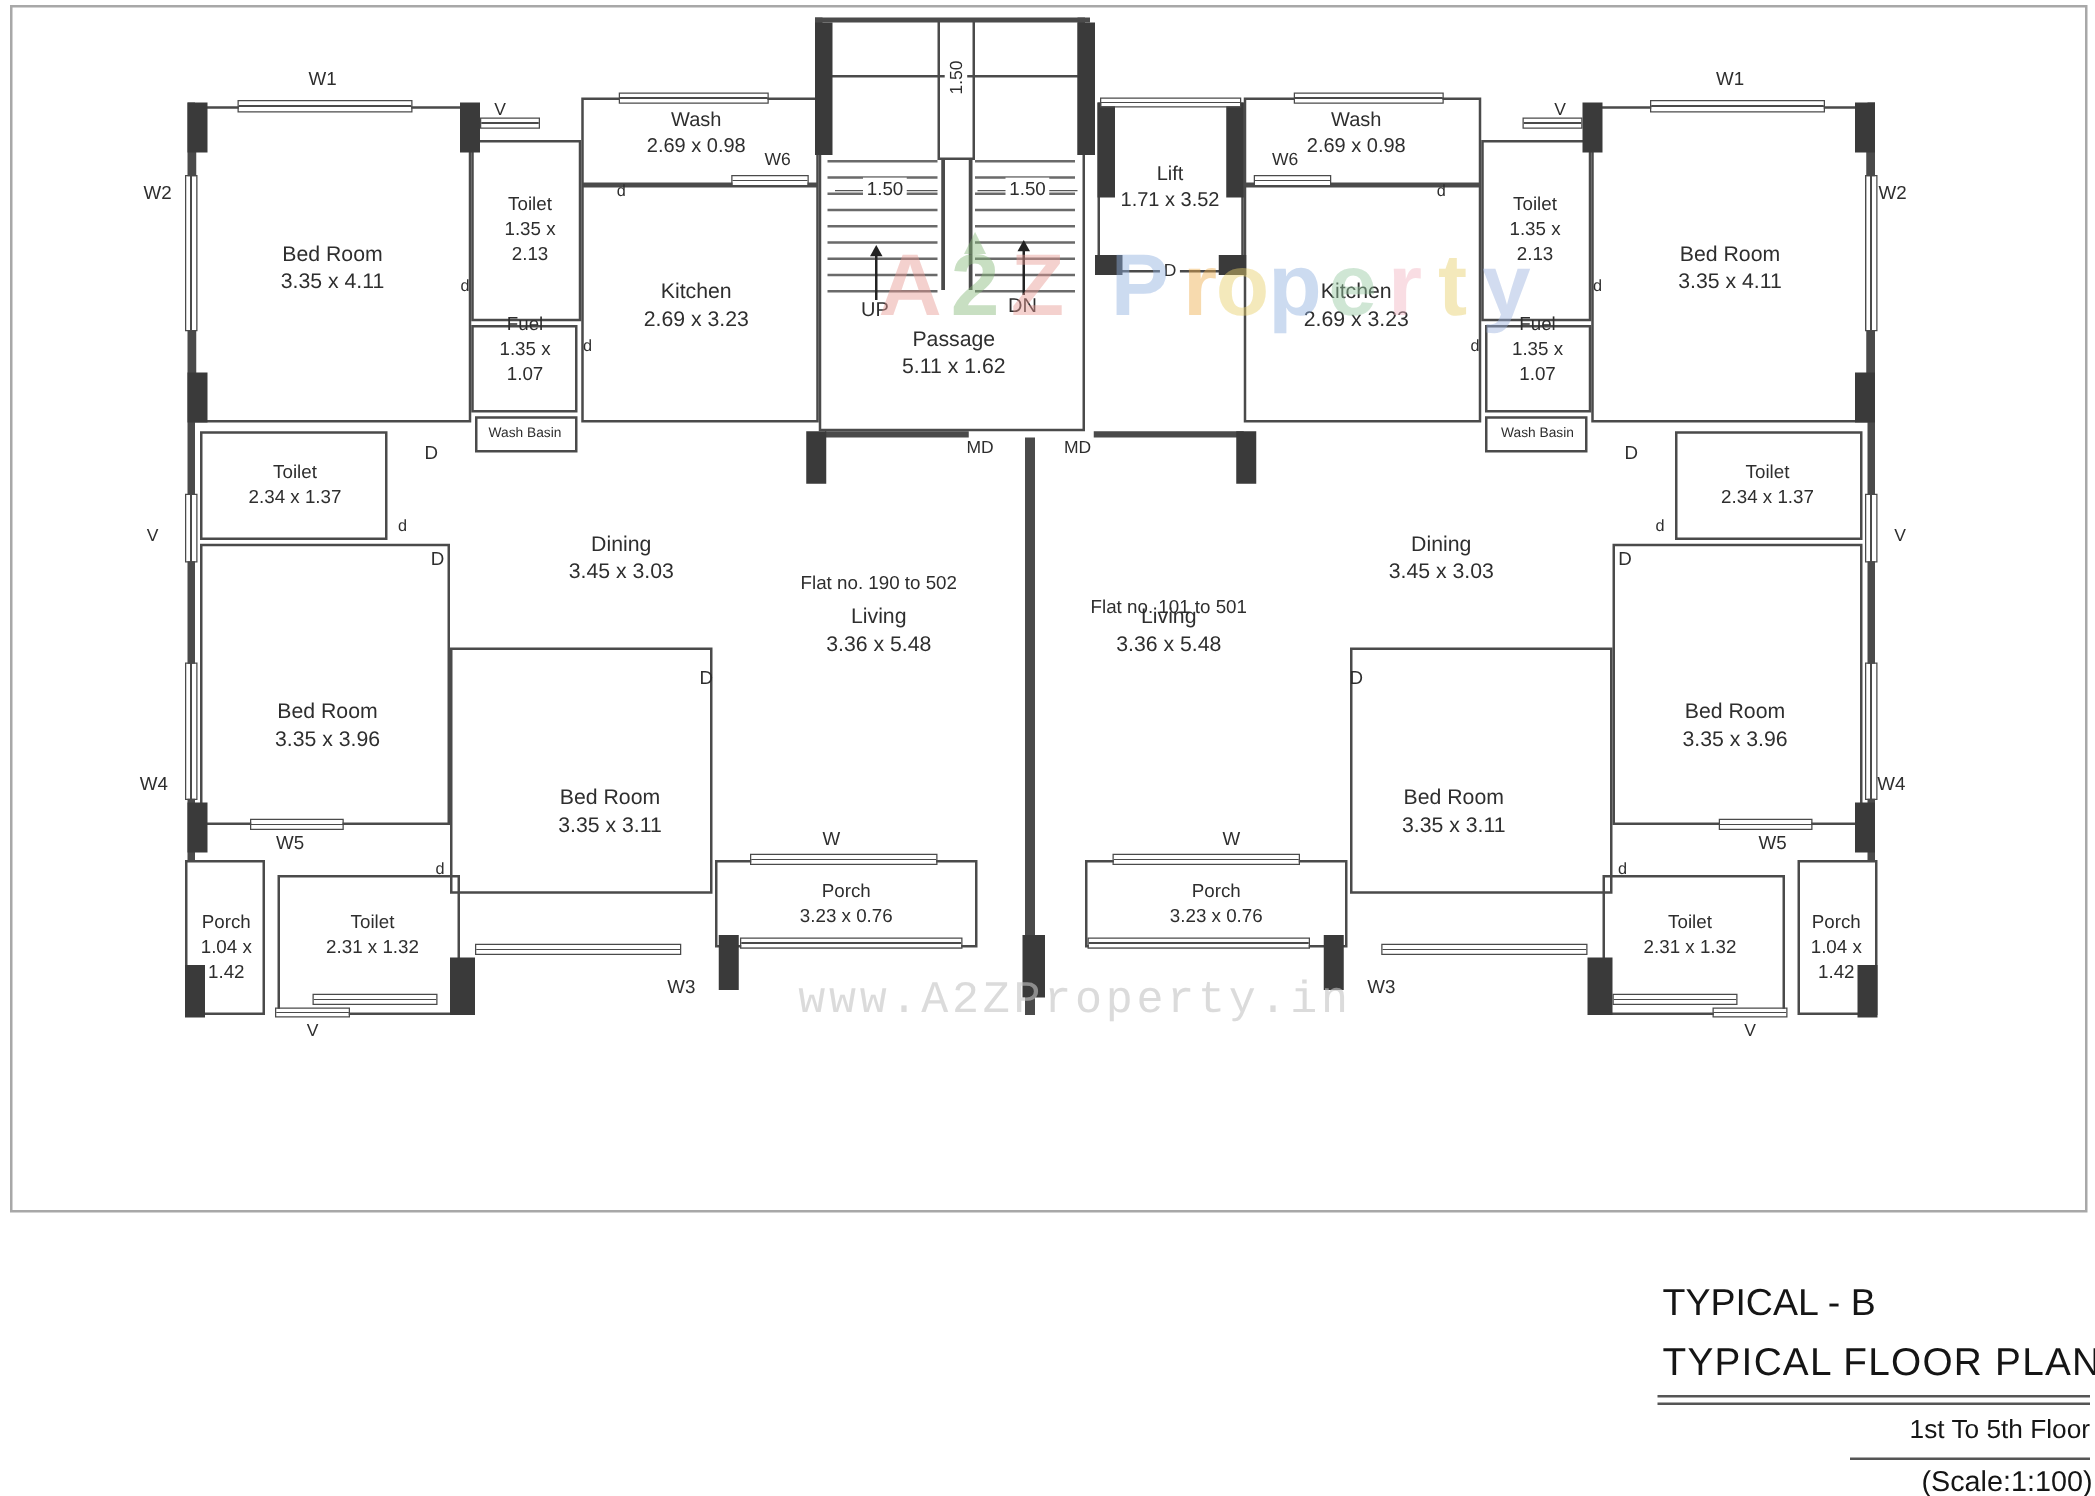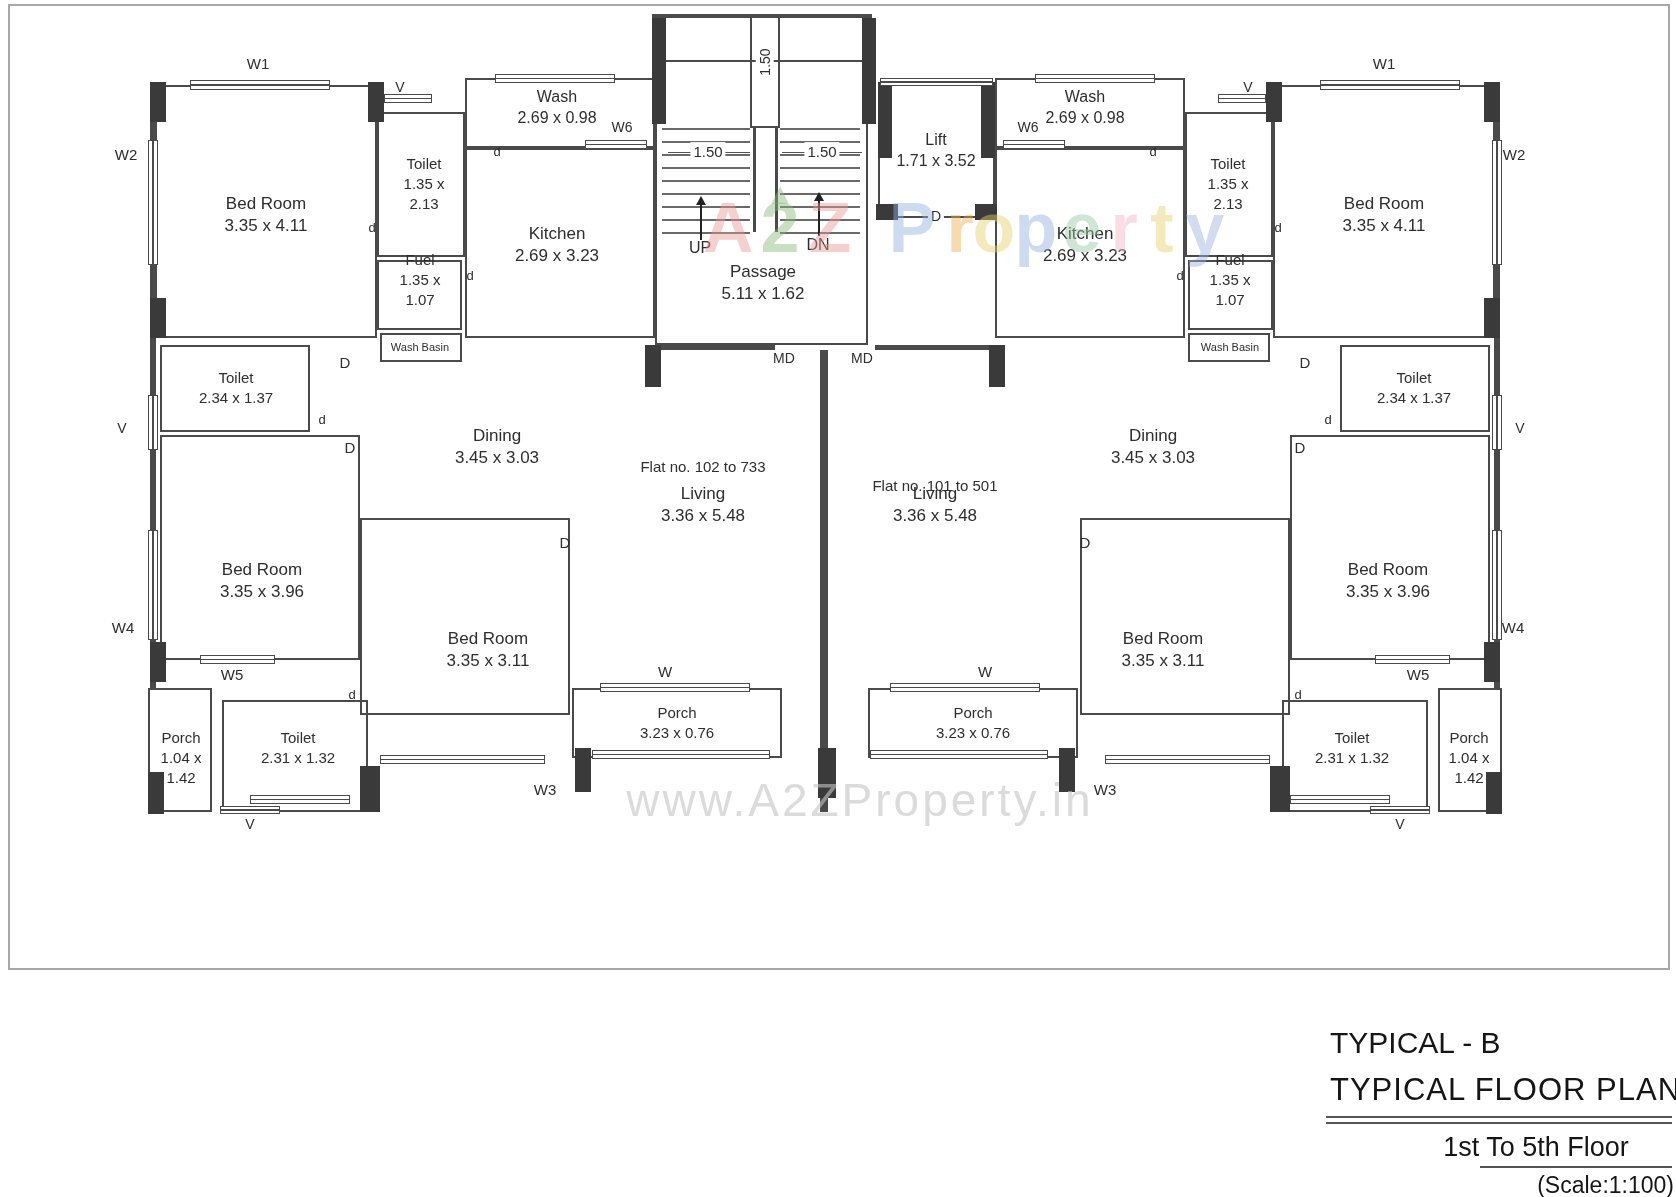"Flat no. 102 to 733" div.lbl { text: 102 to 733 -> 190 to 502 }
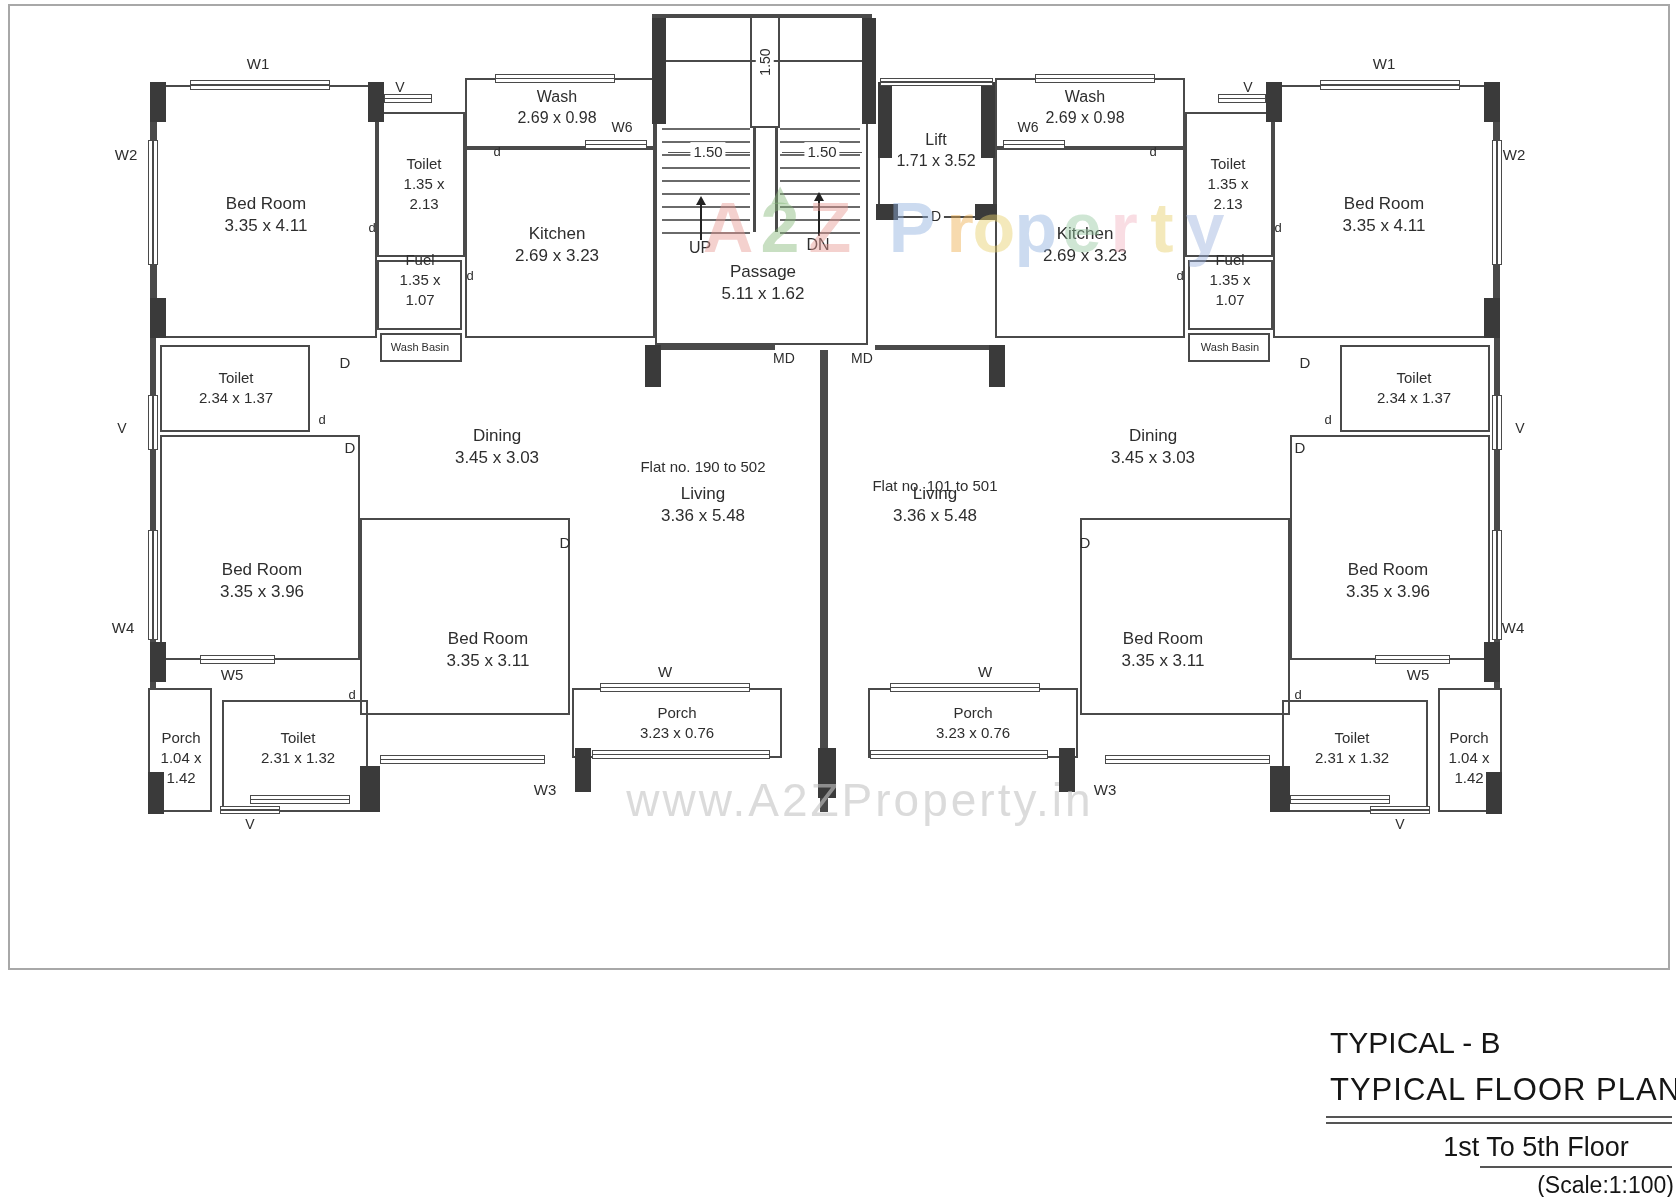"www.A2ZProperty.in" .wm-url { font-family: none -> Liberation Mono, monospace; font-size: 46px -> 36px }
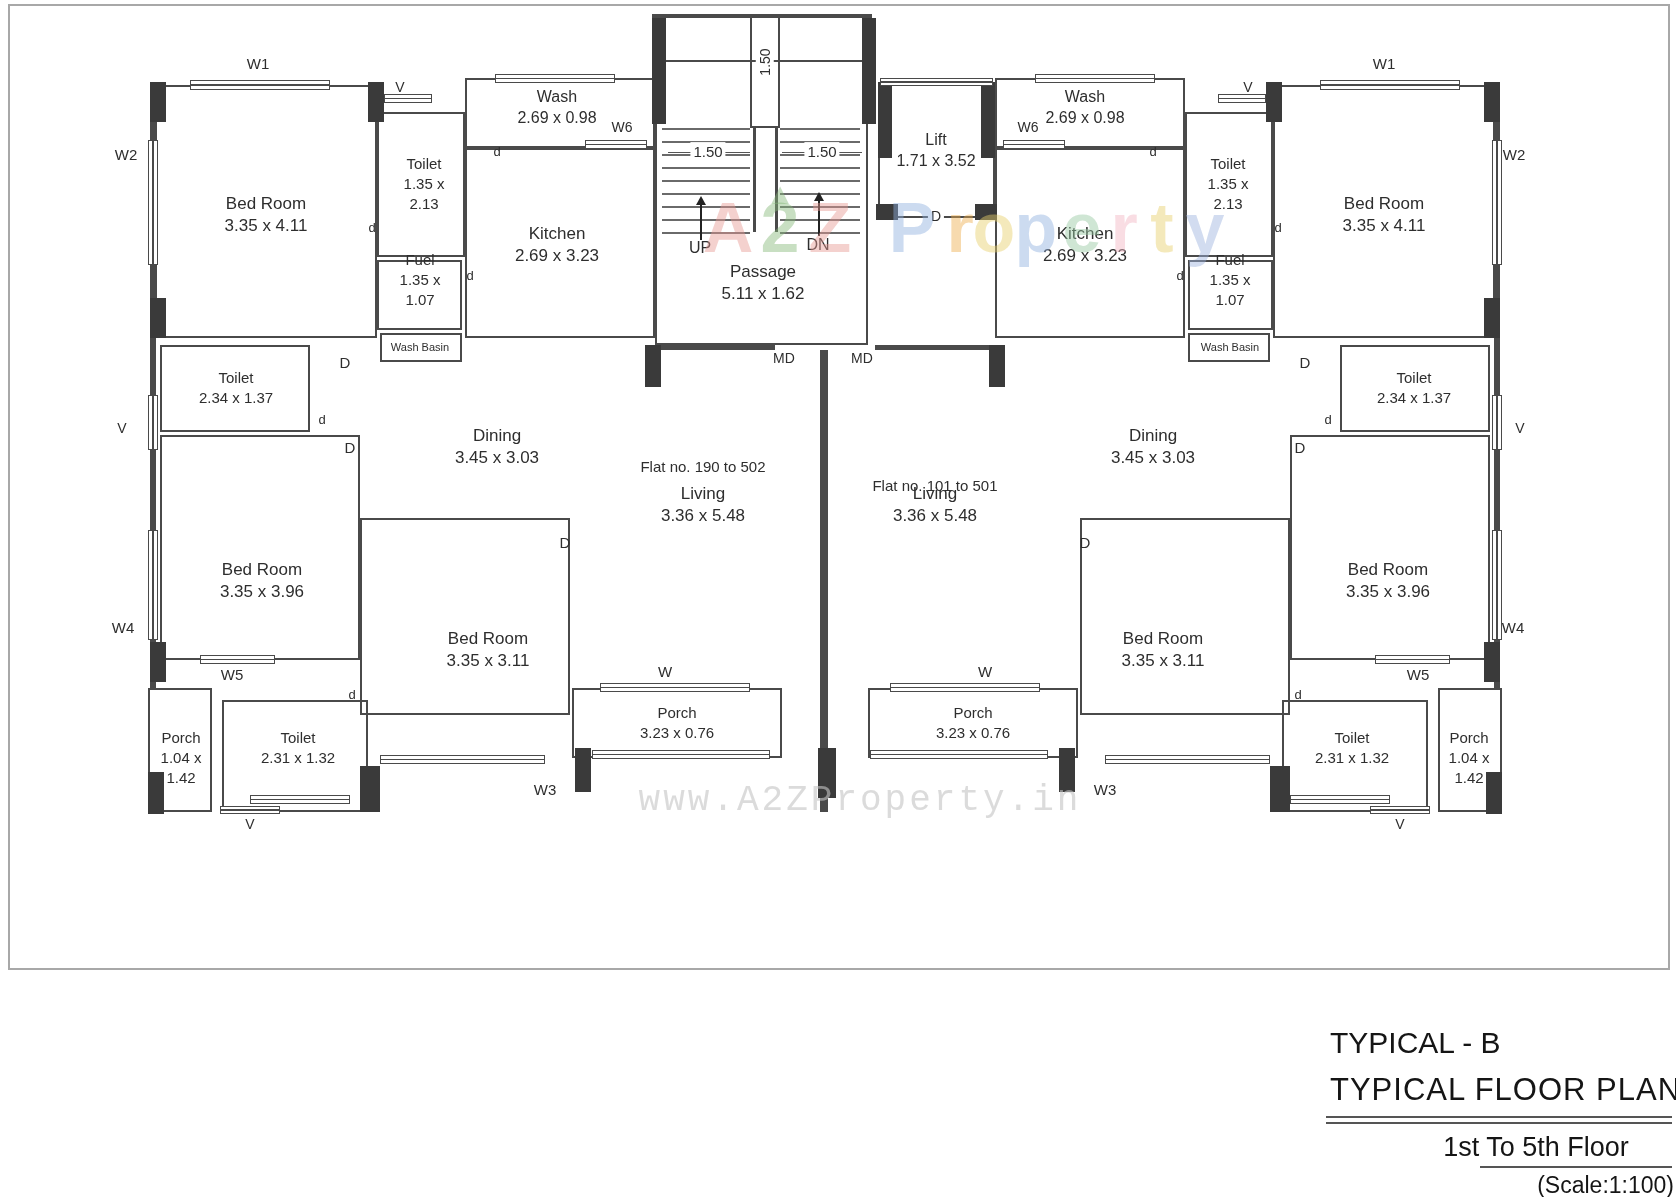"1st To 5th Floor" div.tb { font-size: 27px -> 21px; text-align: center -> right }
